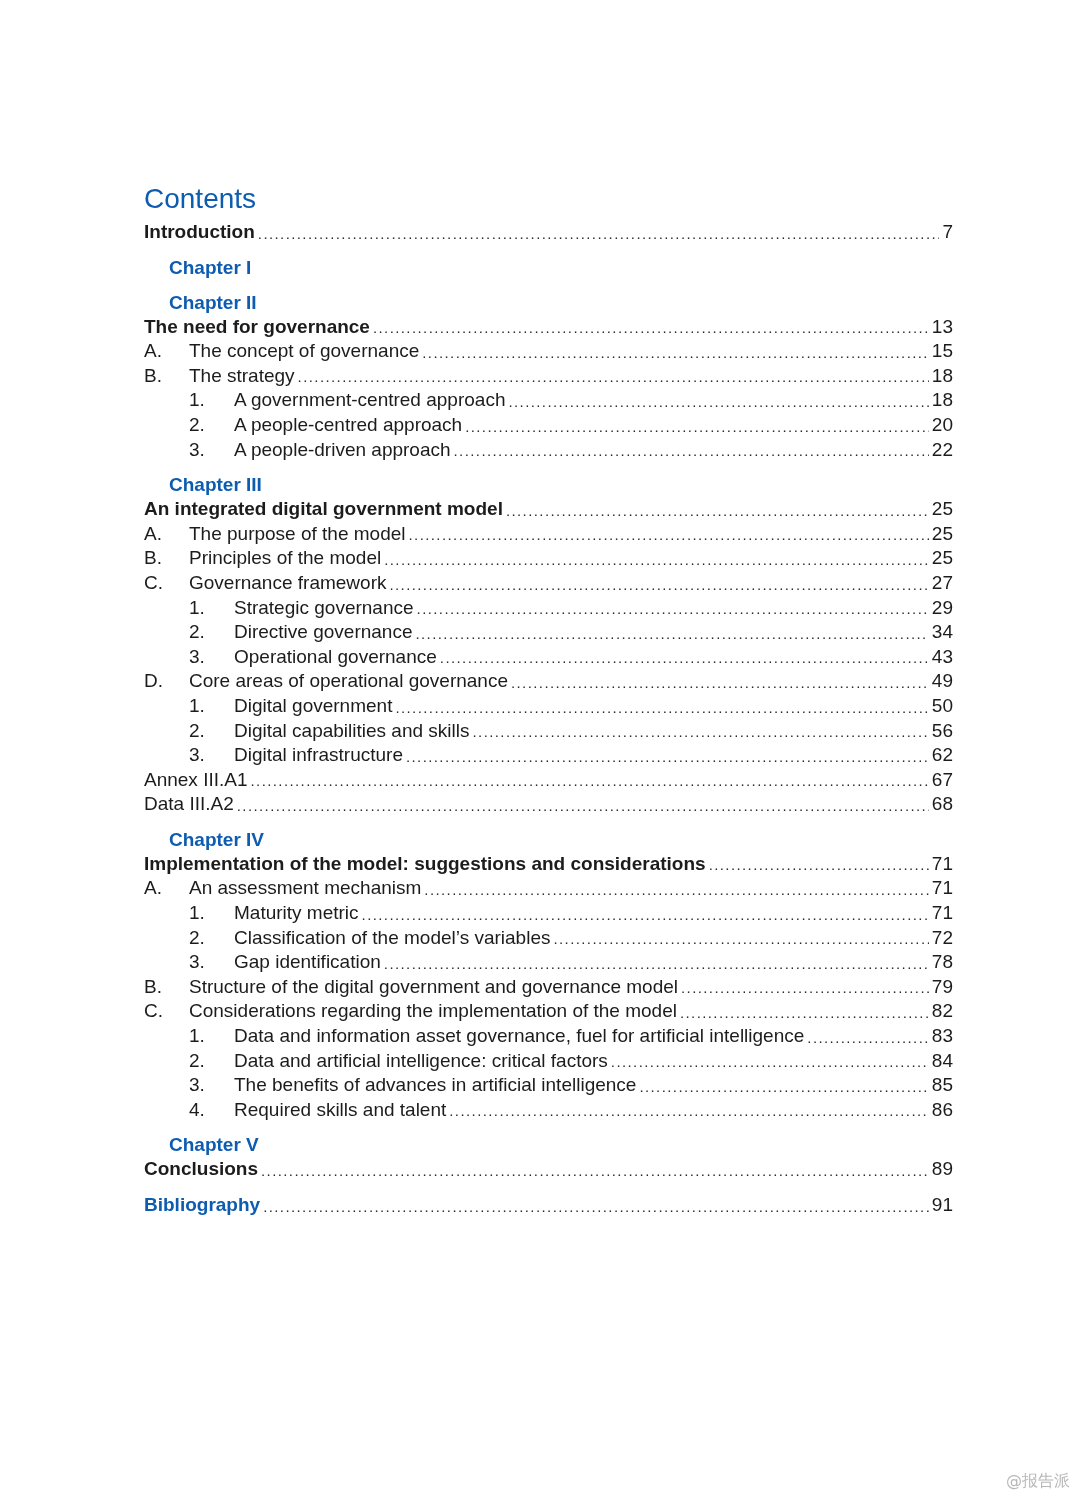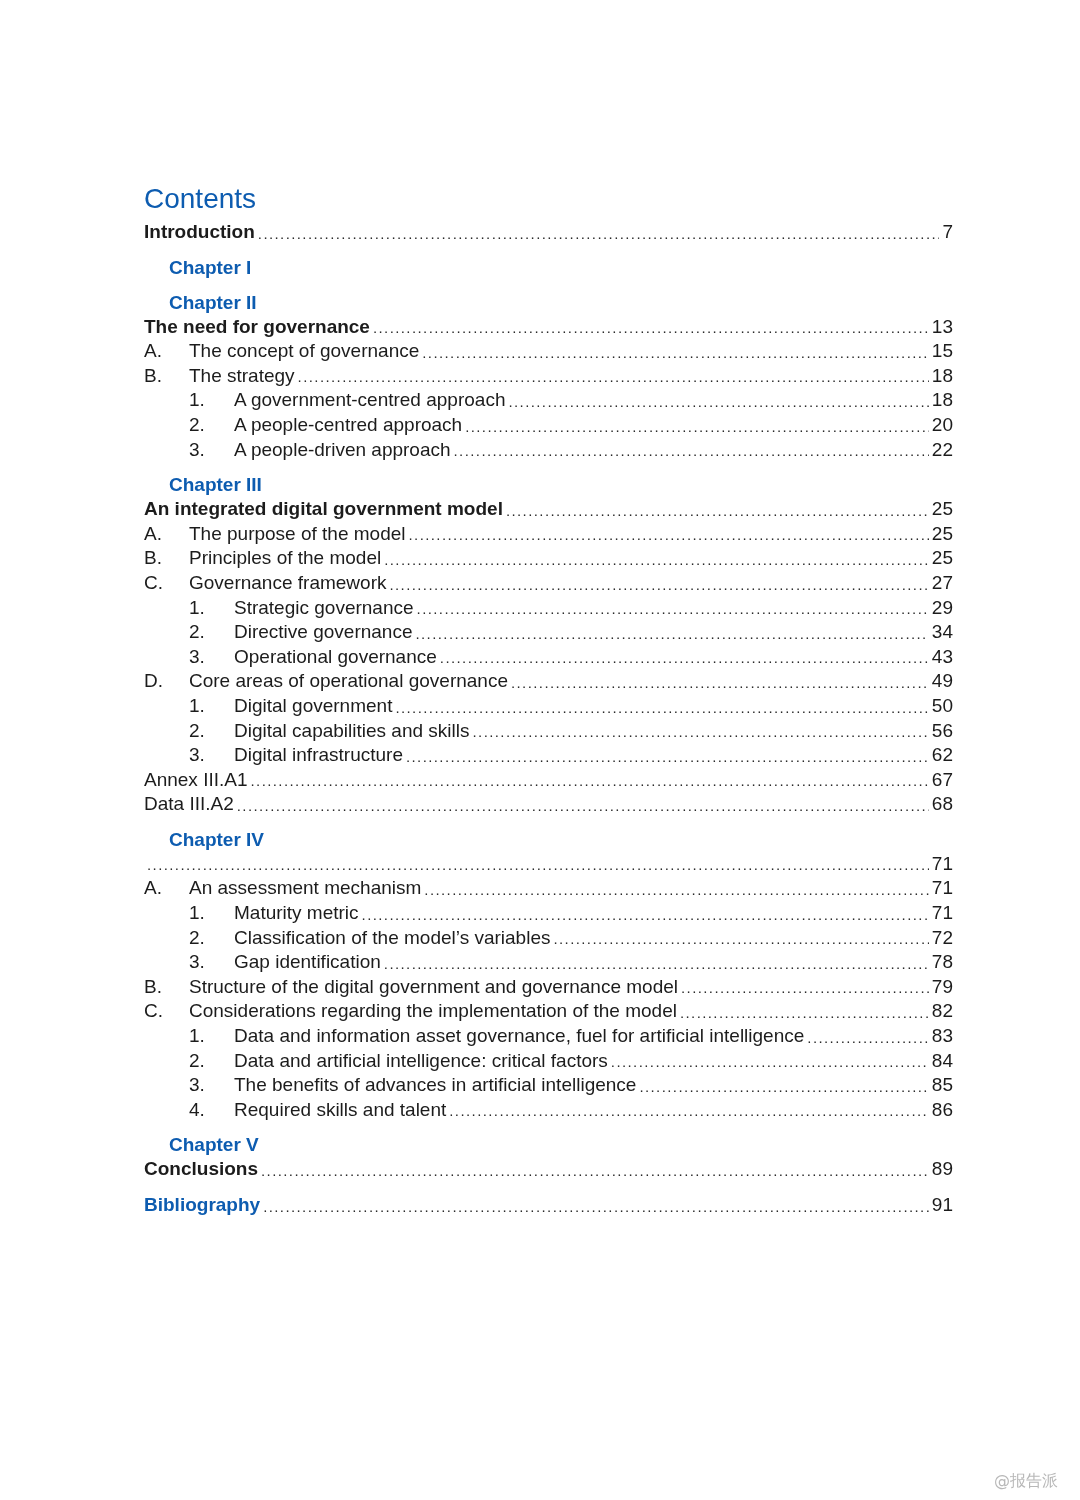"Implementation of the model: suggestions" span.label { html: none -> <span>Implementation of the model: suggestions and considerations</span> }
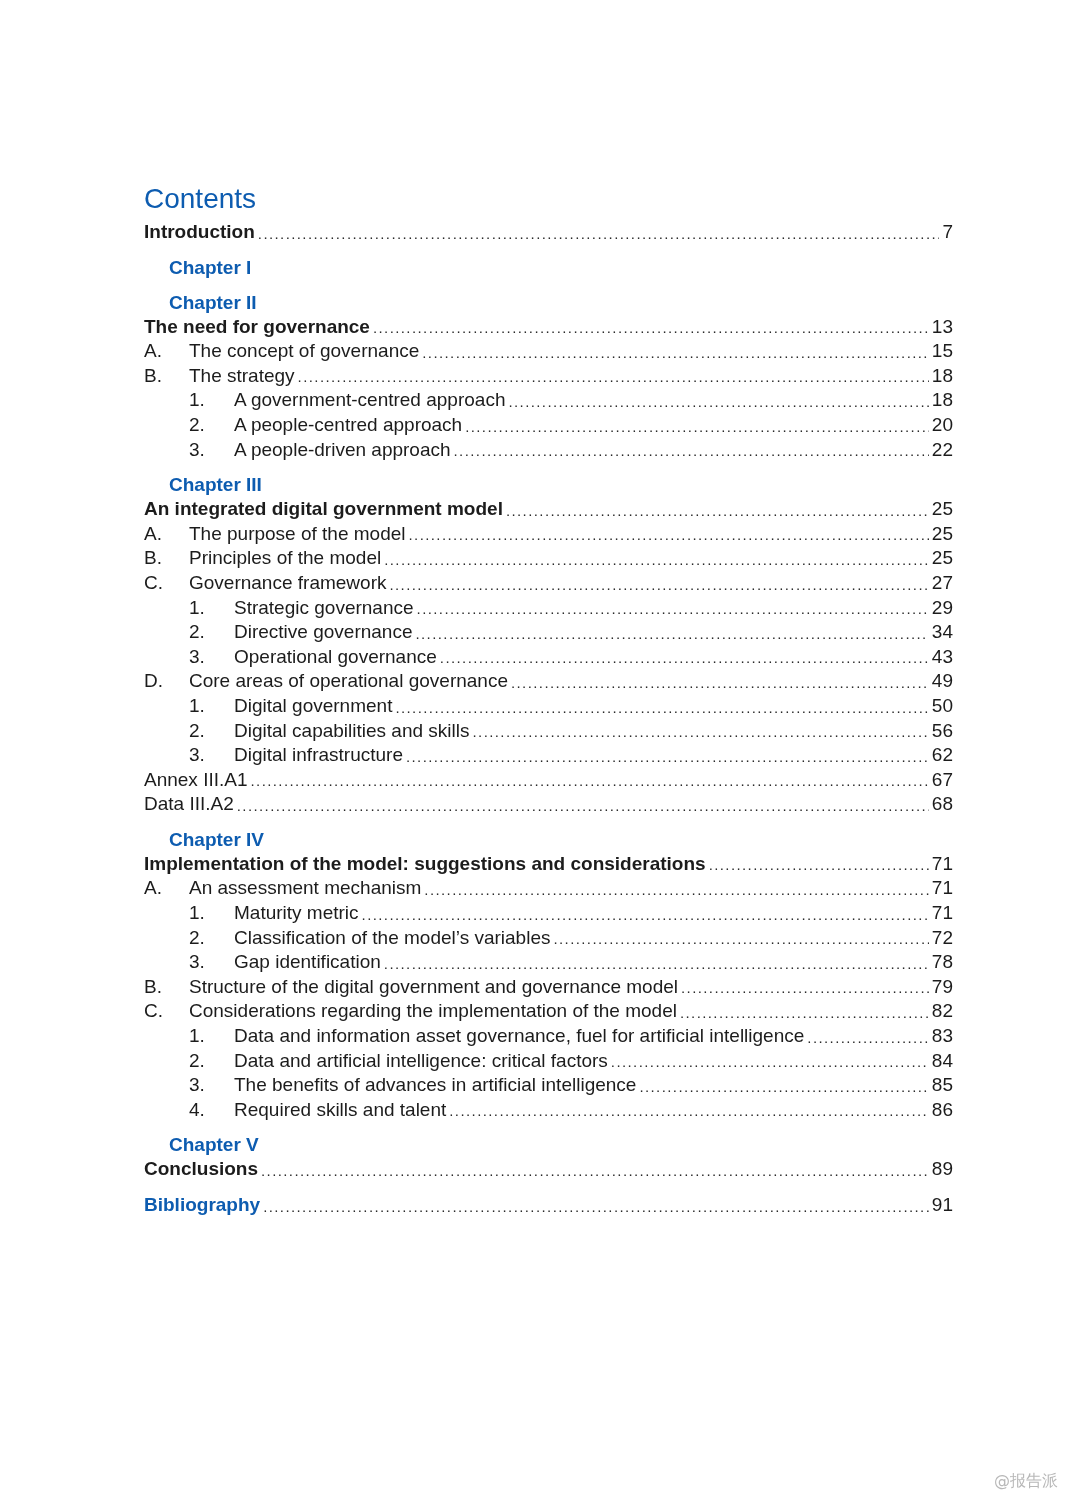"@报告派" .watermark { right: 22px -> 10px }
